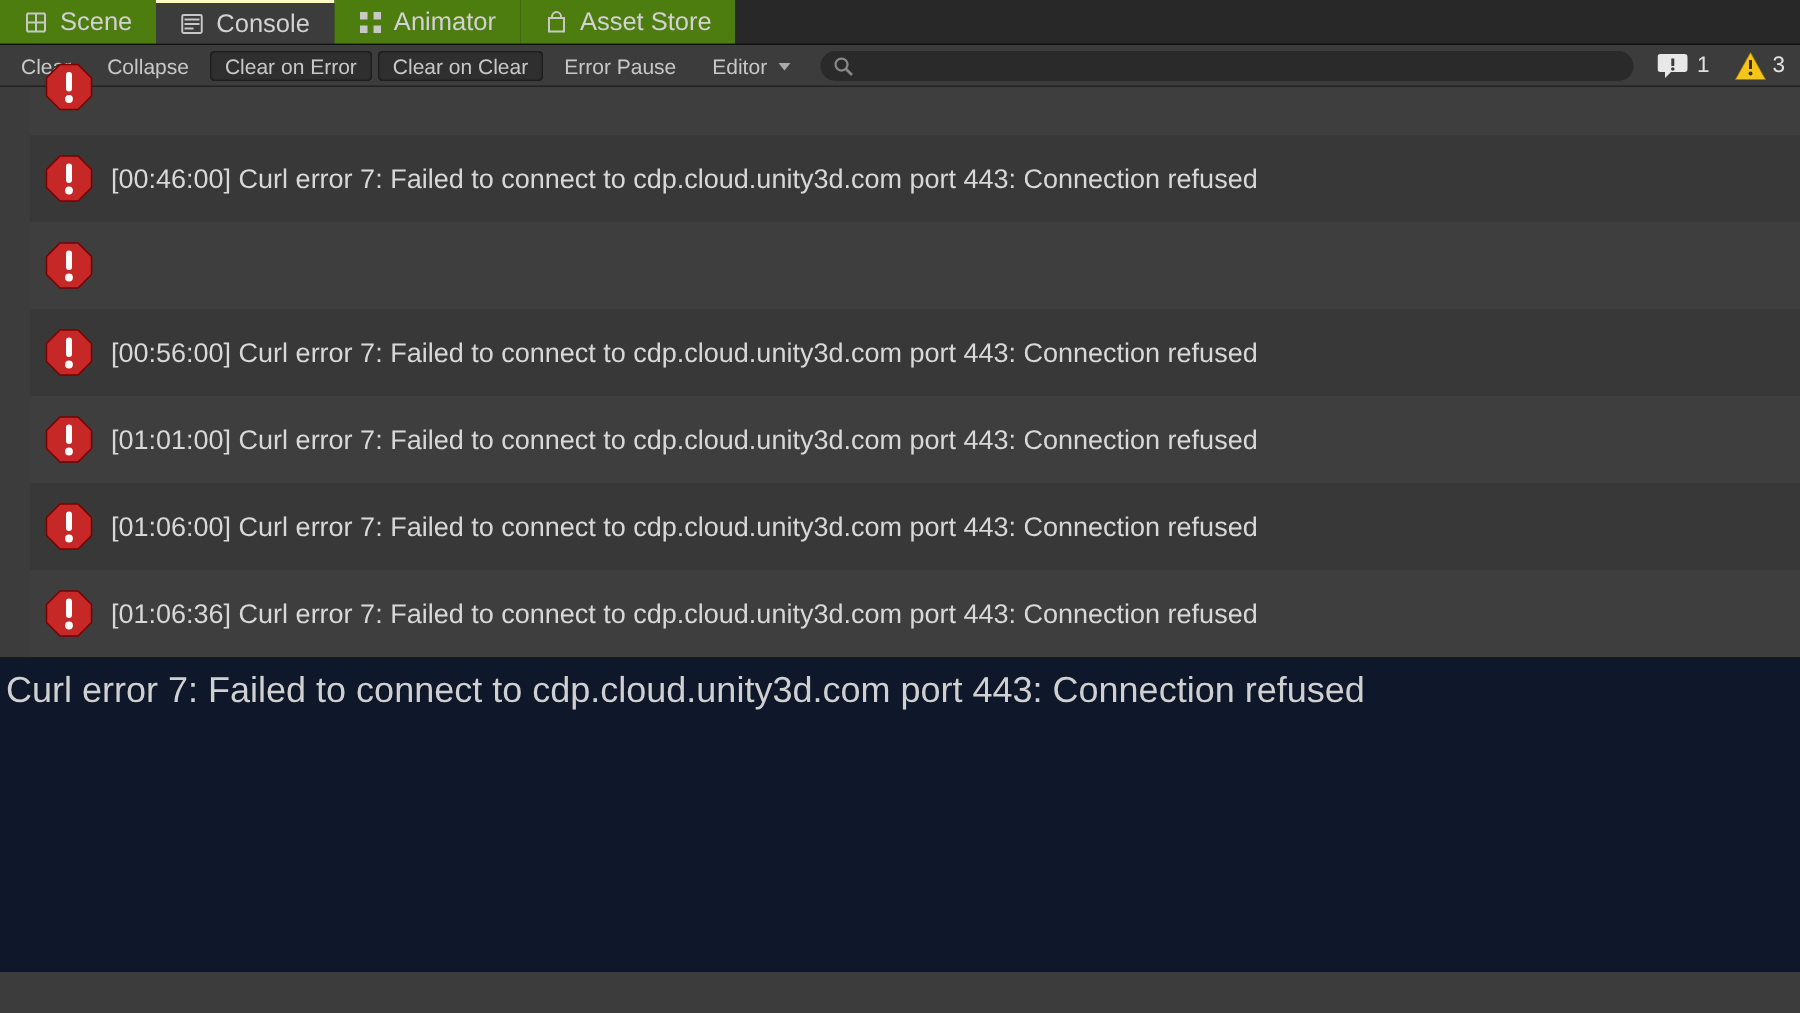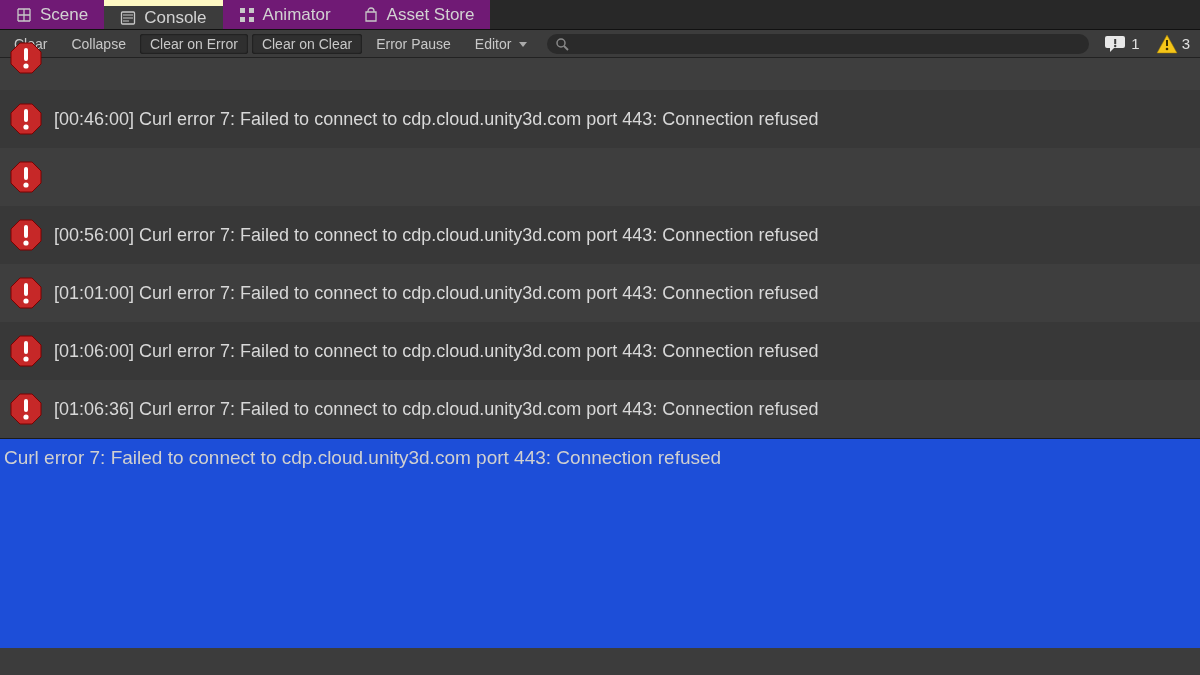"Scene" .tab { background: #701a75 -> #4d7c0f }
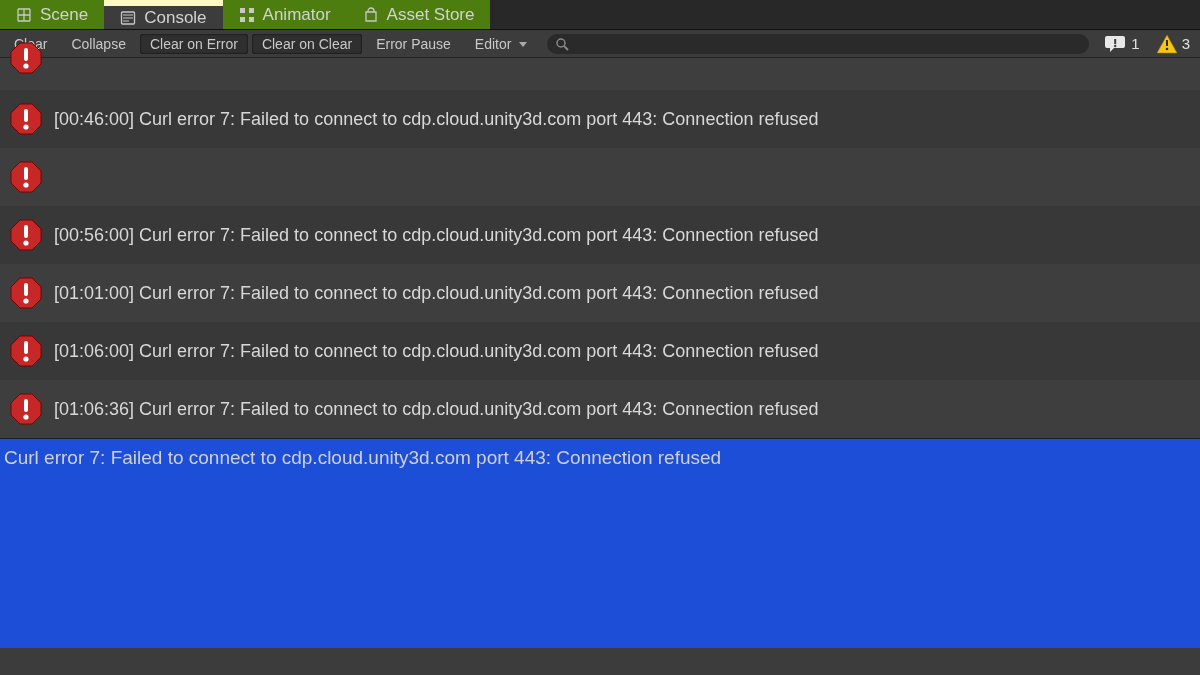"Console" .tab.active { border-top: 6px solid #fef9c3 -> 2px solid #fef9c3 }
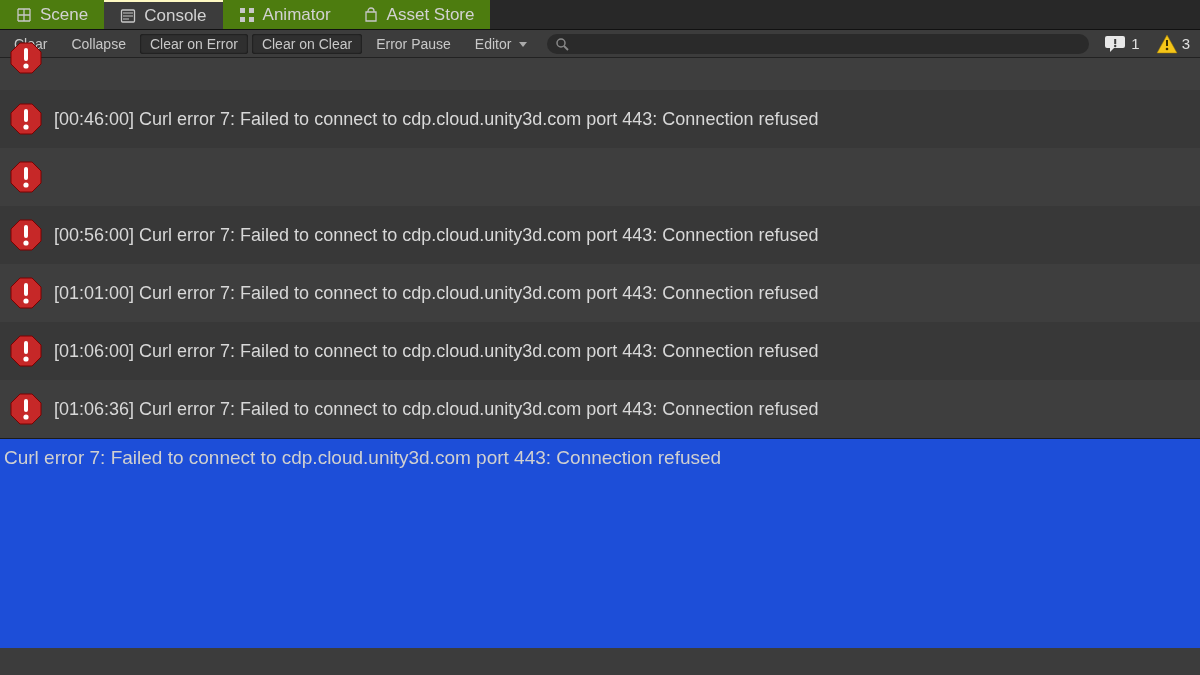"[00:46:00] Curl error 7: Failed" .logrow { margin-left: none -> 20px }
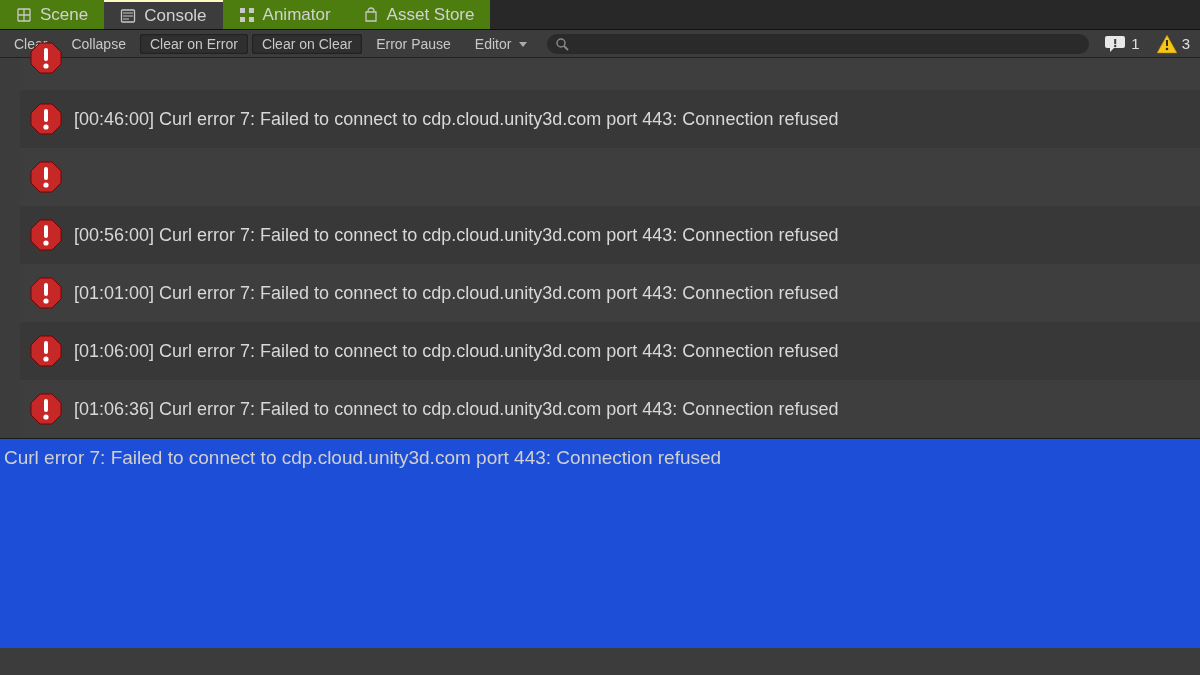"Curl error 7: Failed to" .detail { background: #1d4ed8 -> #0f172a; font-size: 19px -> 24px }
